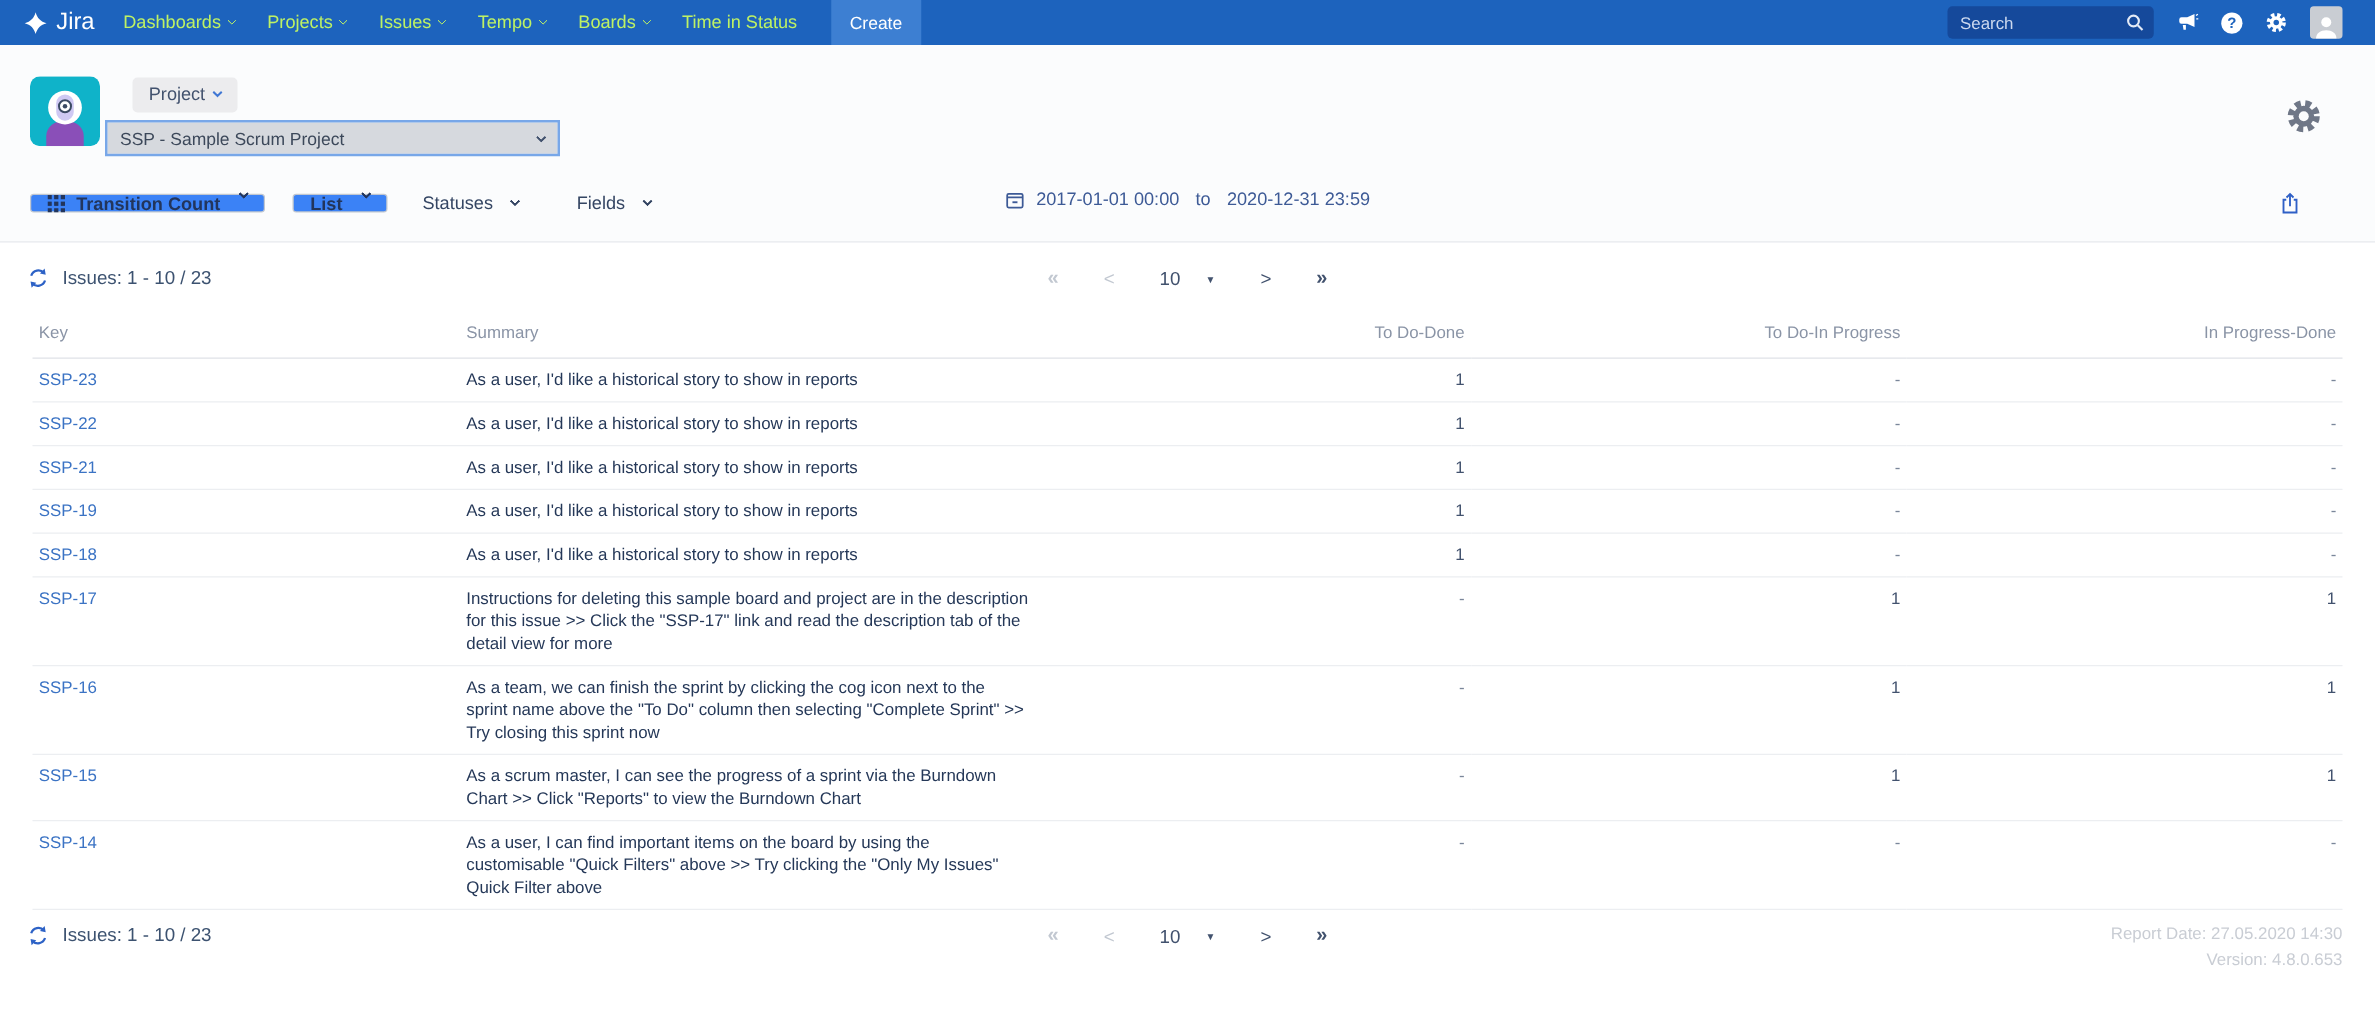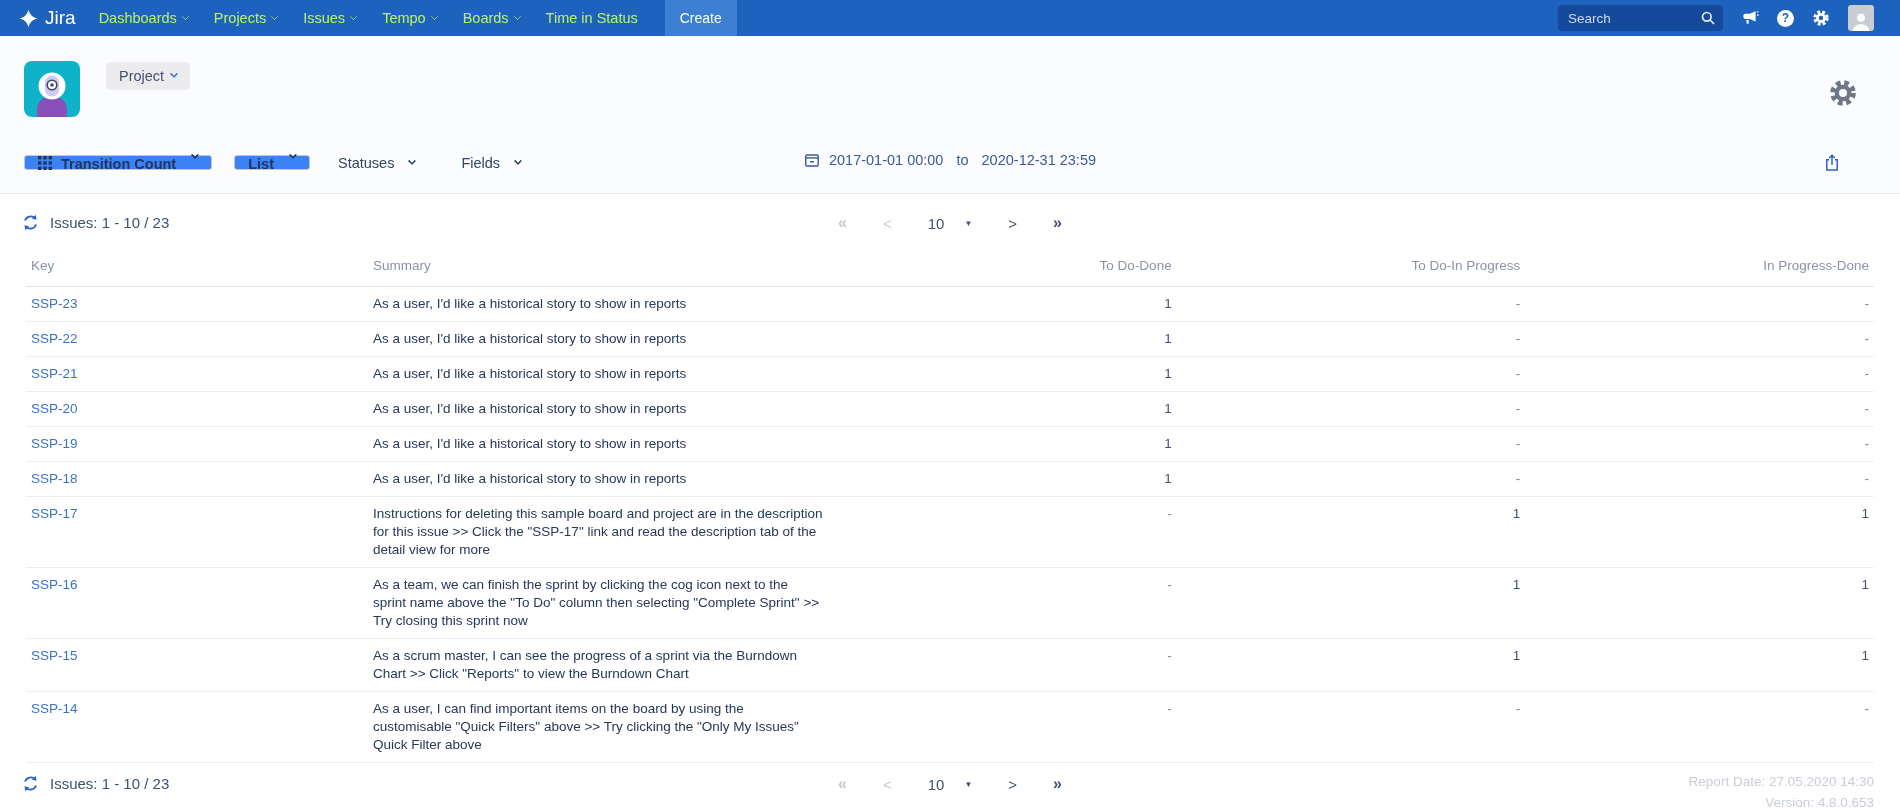"SSP - Sample Scrum Project" div.proj-select { html: none -> <div> <span>SSP - Sample Scrum Project</span> <i></i> </div> }
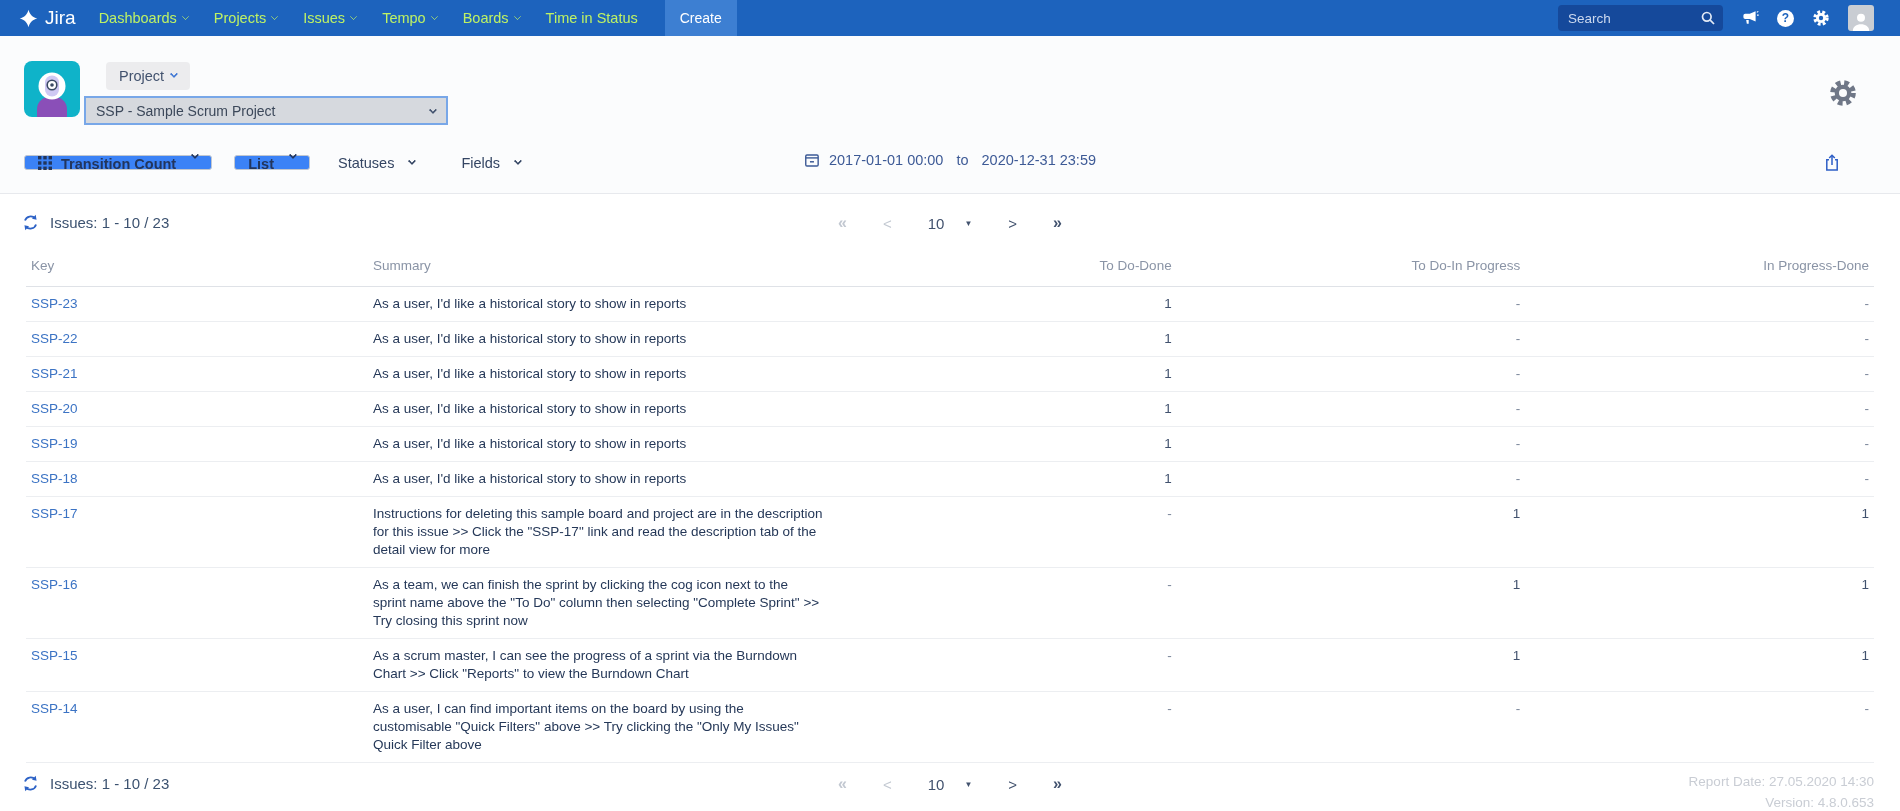"SSP-20" tr { html: <tr> <td><a>SSP-20</a></td> <td>As a user, I'd like a historical story to show in reports</td> <td>1</td> <td>-</td> <td>-</td> </tr> -> none }
